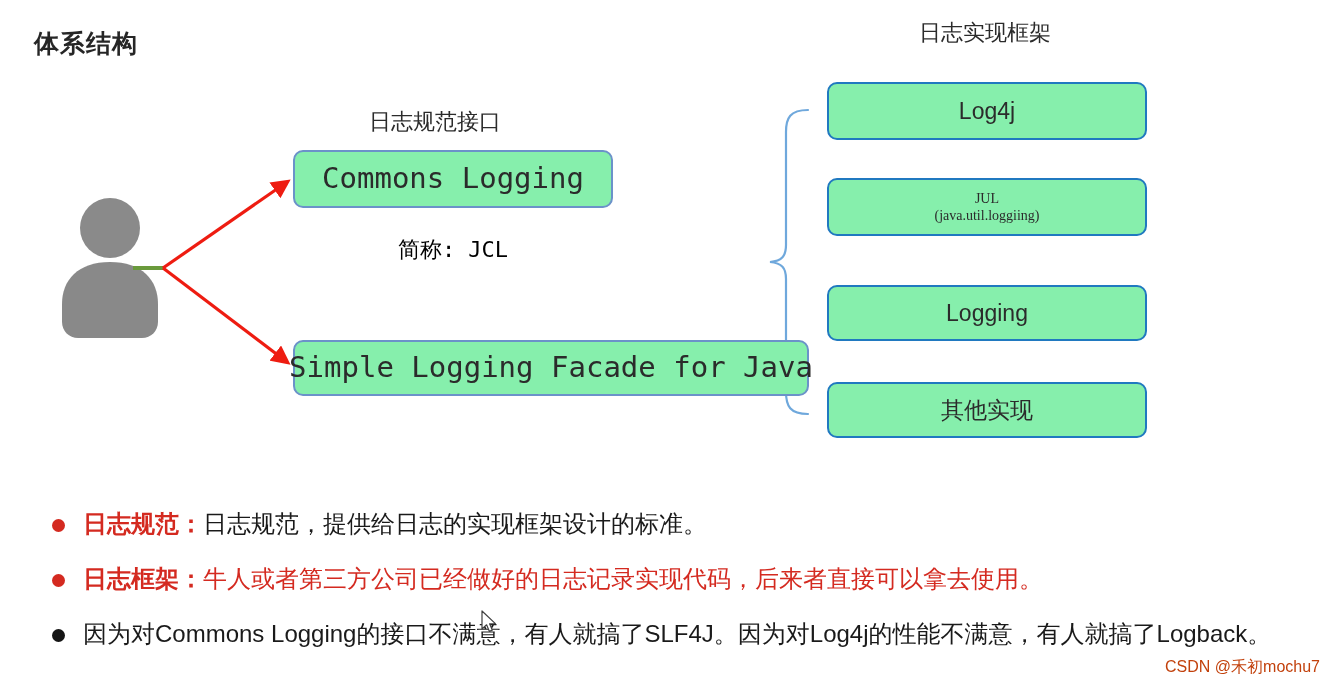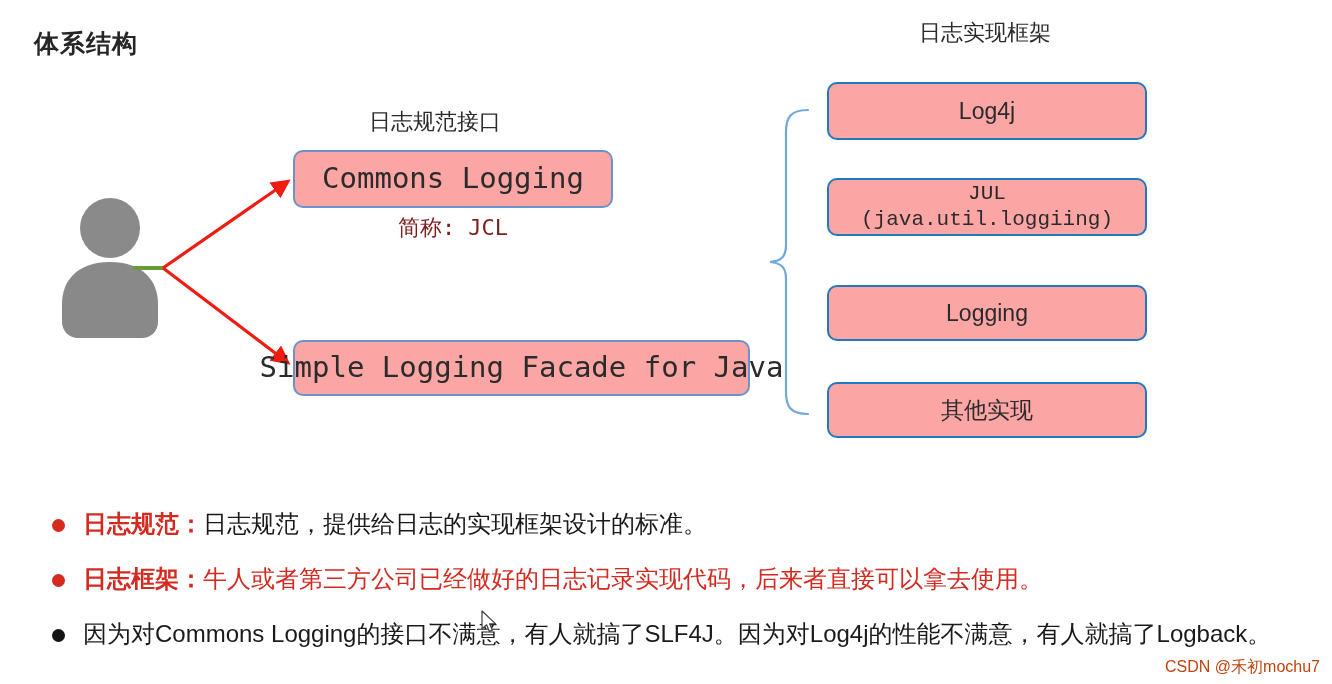"Log4j" .box { background: #fca5a5 -> #86efac }
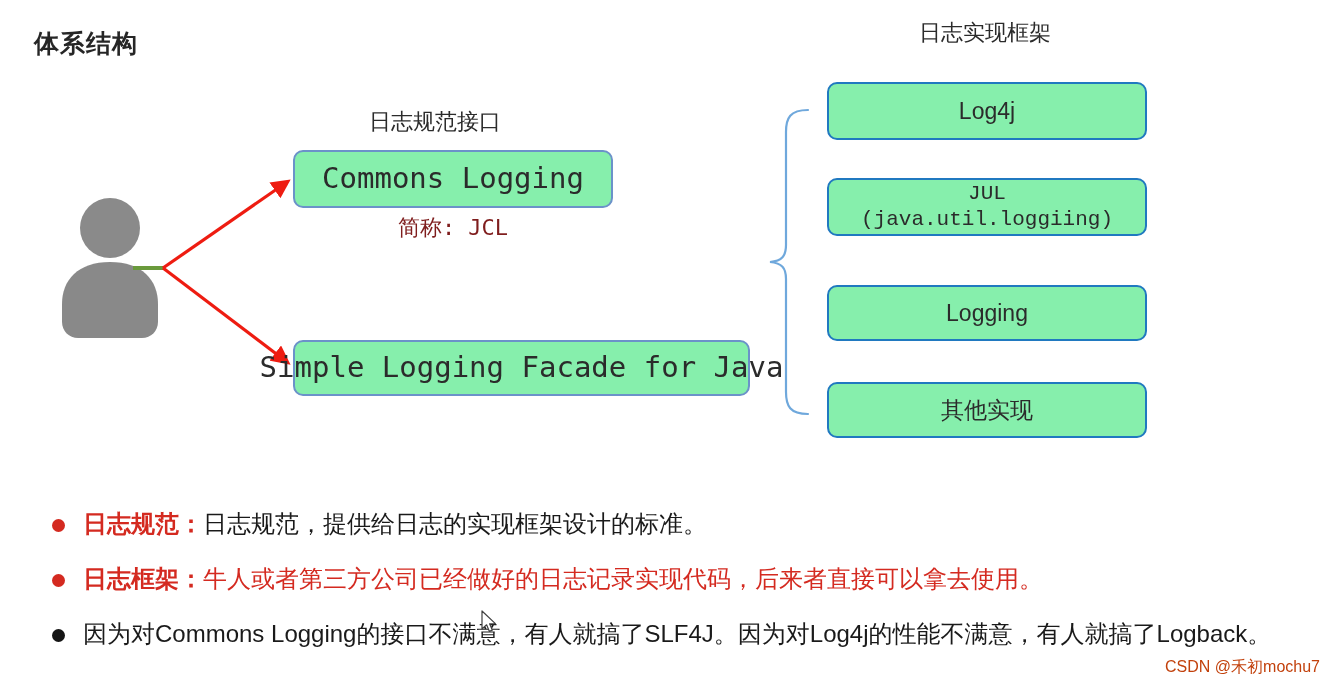"JUL" .box-right.mono { font-family: Liberation Mono, monospace -> Liberation Serif, serif; font-size: 21px -> 14px }
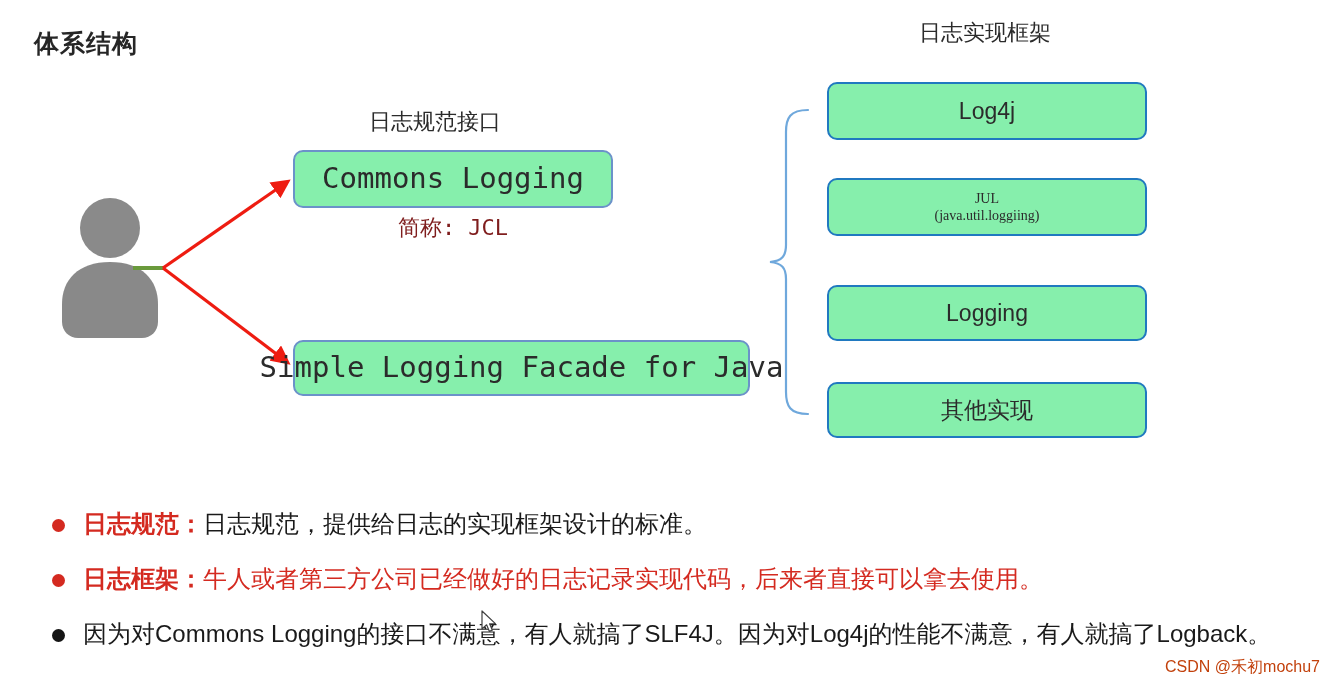"简称: JCL" .sublabel { color: #7f1d1d -> #000000; margin-top: none -> 22px }
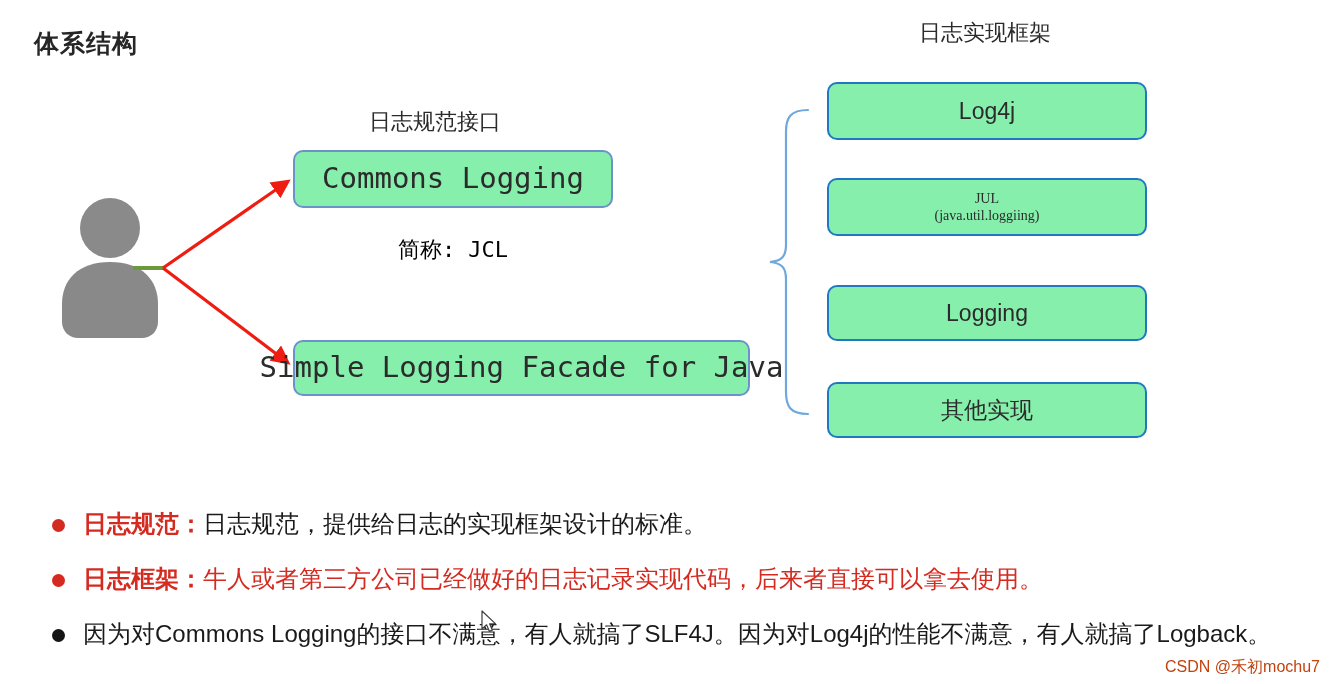"Simple Logging Facade for Java" #box-slf4j { width: 457px -> 516px }
